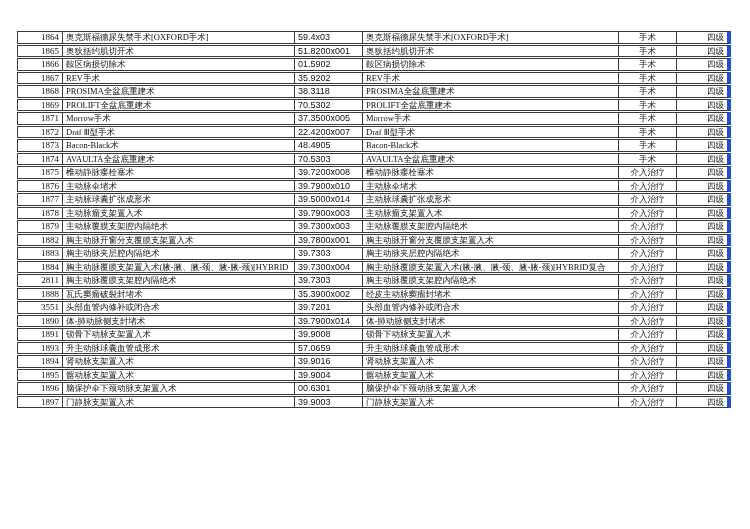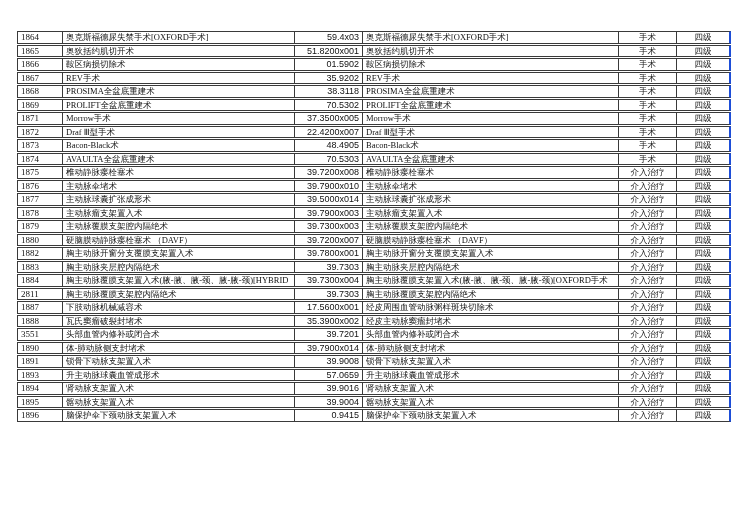"1864" .c-num { text-align: left -> right }
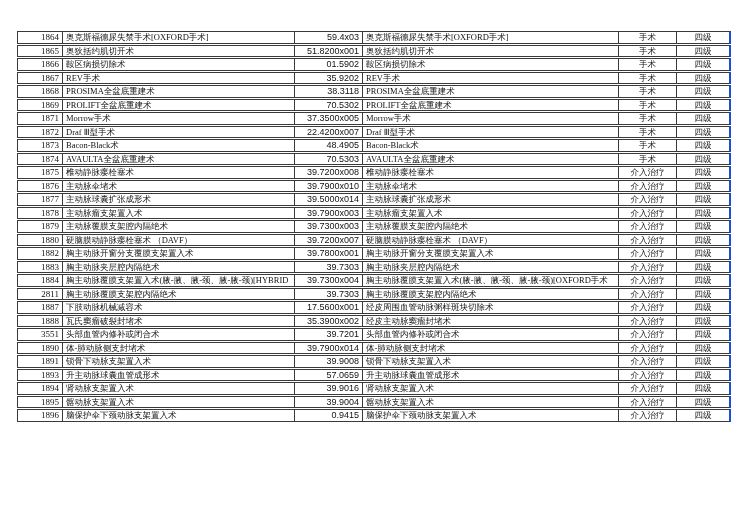"59.4x03" .c-code { text-align: right -> left }
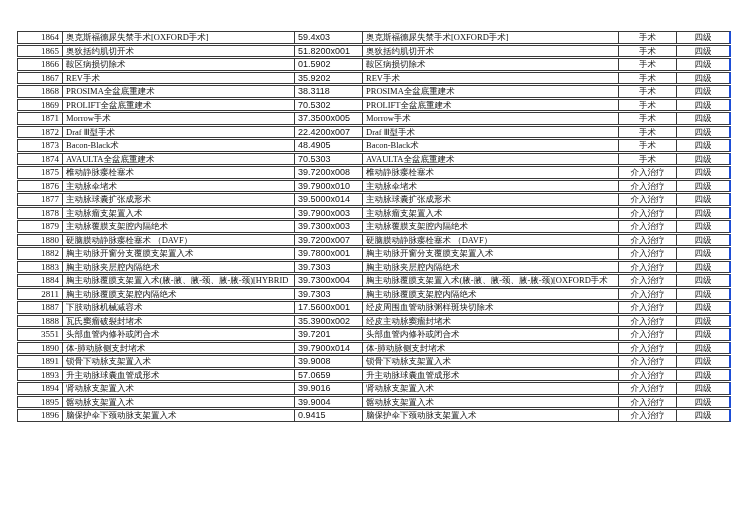"四级" table.proc td:last-child { border-right: 2px solid #1d4ed8 -> 4px solid #1d4ed8; text-align: none -> right }
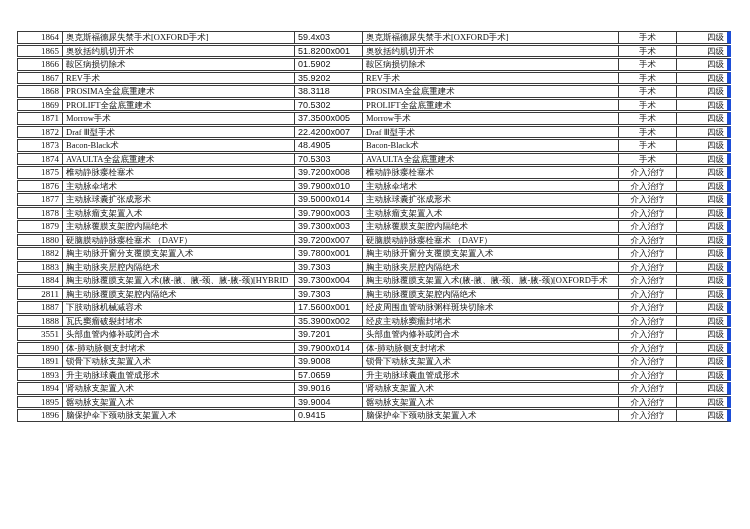"1880" tr { html: <tr> <td>1880</td> <td>硬脑膜动静脉瘘栓塞术 （DAVF）</td> <td>39.7200x007</td> <td>硬脑膜动静脉瘘栓塞术 （DAVF）</td> <td>介入治疗</td> <td>四级</td> </tr> -> none }
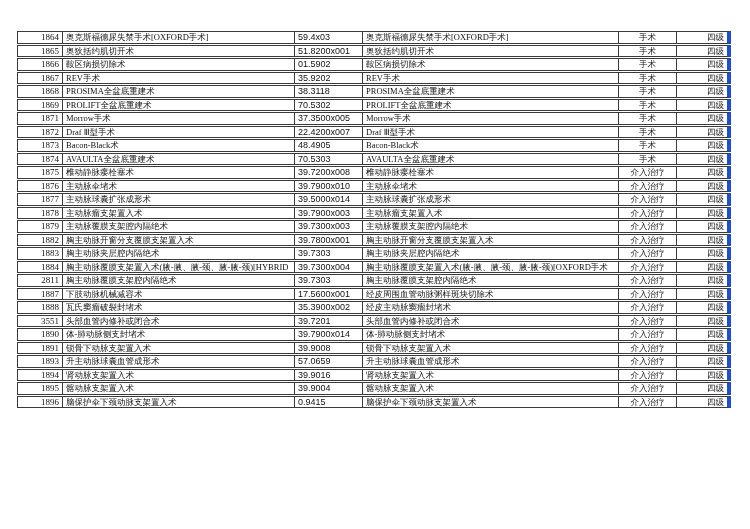"胸主动脉覆膜支架置入术(腋-腋、腋-颈、腋-腋-颈)[OXFORD手术" td.c-name { text: OXFORD手术 -> HYBRID复合 }
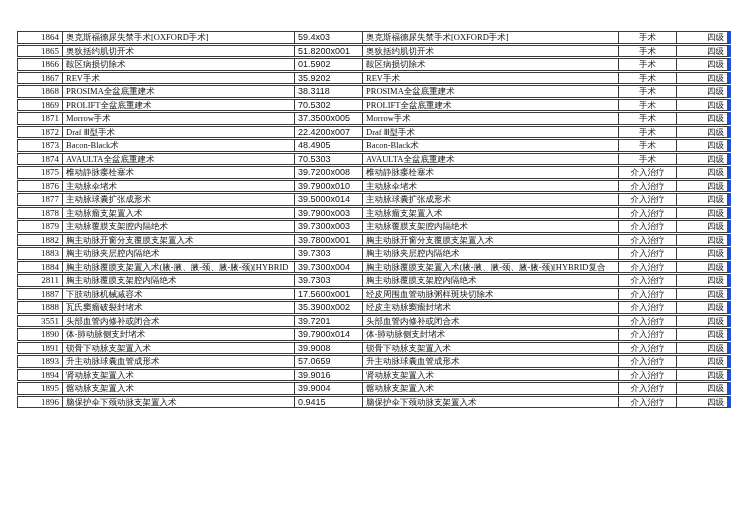"1887" tr { html: <tr> <td>1887</td> <td>下肢动脉机械减容术</td> <td>17.5600x001</td> <td>经皮周围血管动脉粥样斑块切除术</td> <td>介入治疗</td> <td>四级</td> </tr> -> none }
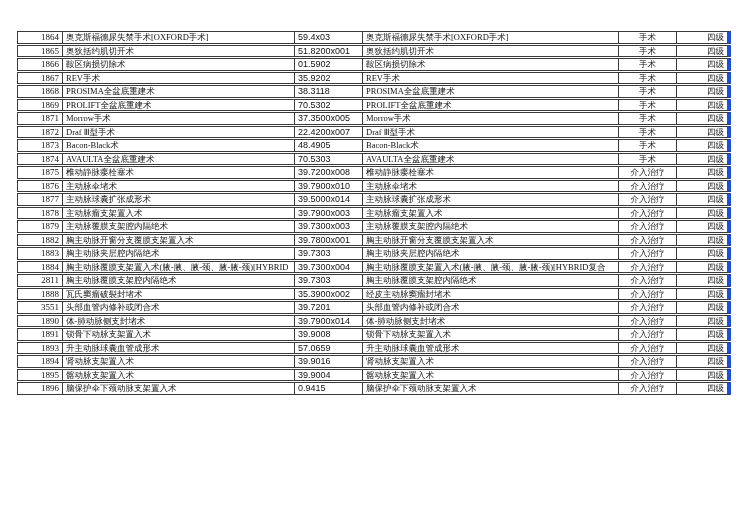"0.9415" td.c-code { text: 0.9415 -> 00.6301 }
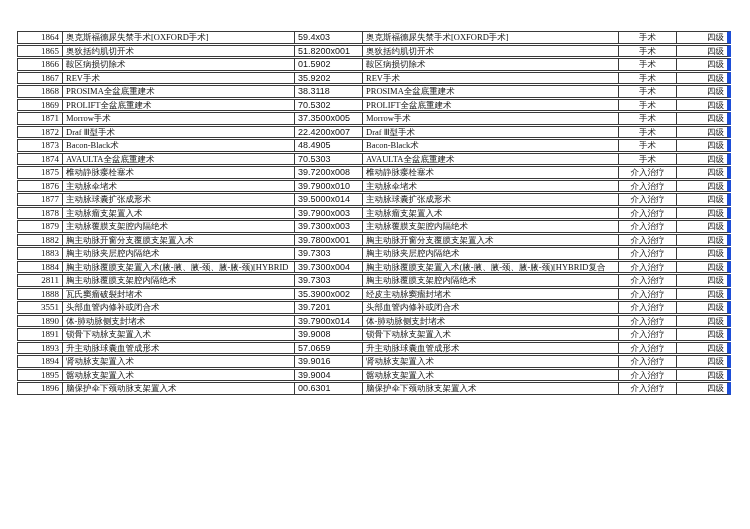"1897" tr { html: none -> <tr> <td>1897</td> <td>门静脉支架置入术</td> <td>39.9003</td> <td>门静脉支架置入术</td> <td>介入治疗</td> <td>四级</td> </tr> }
